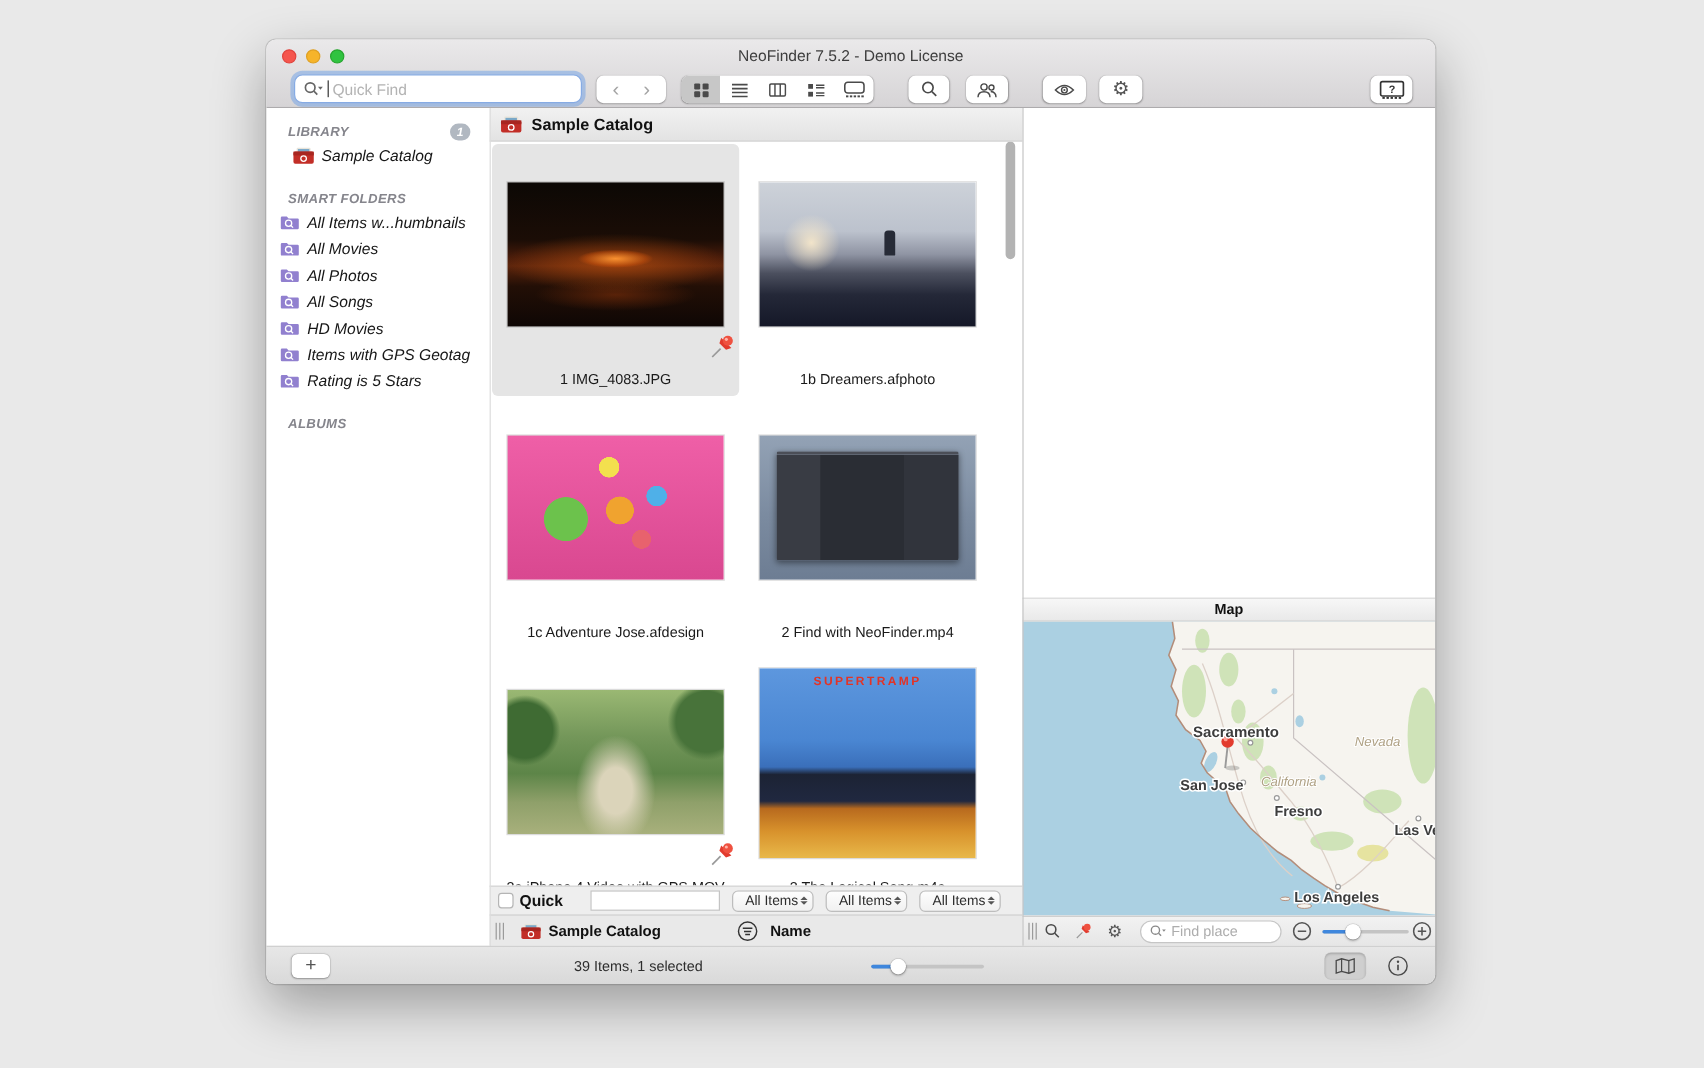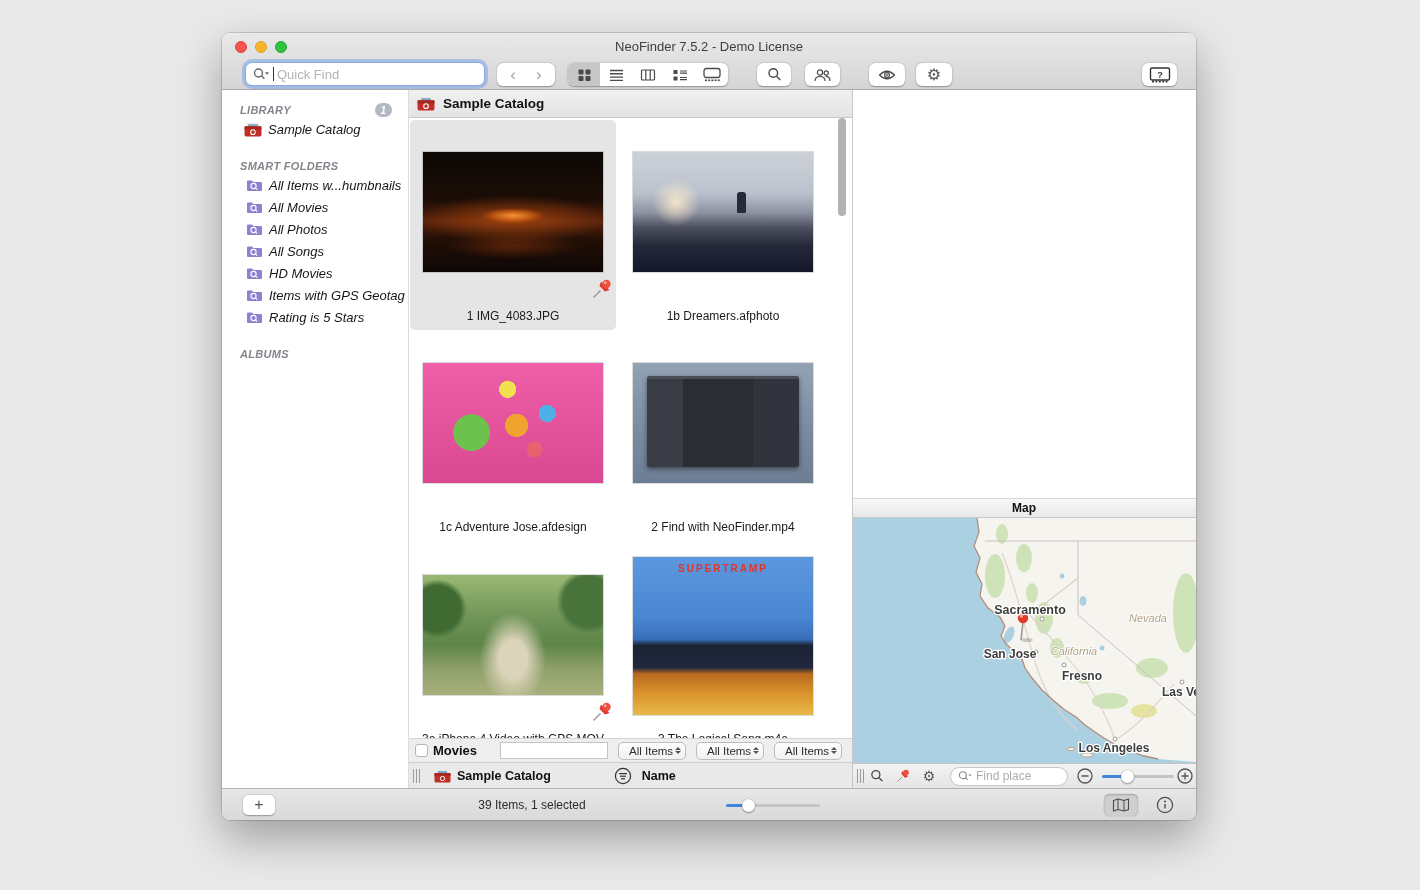"All Items w...humbnails" .side-item { padding-left: 24px -> 11px }
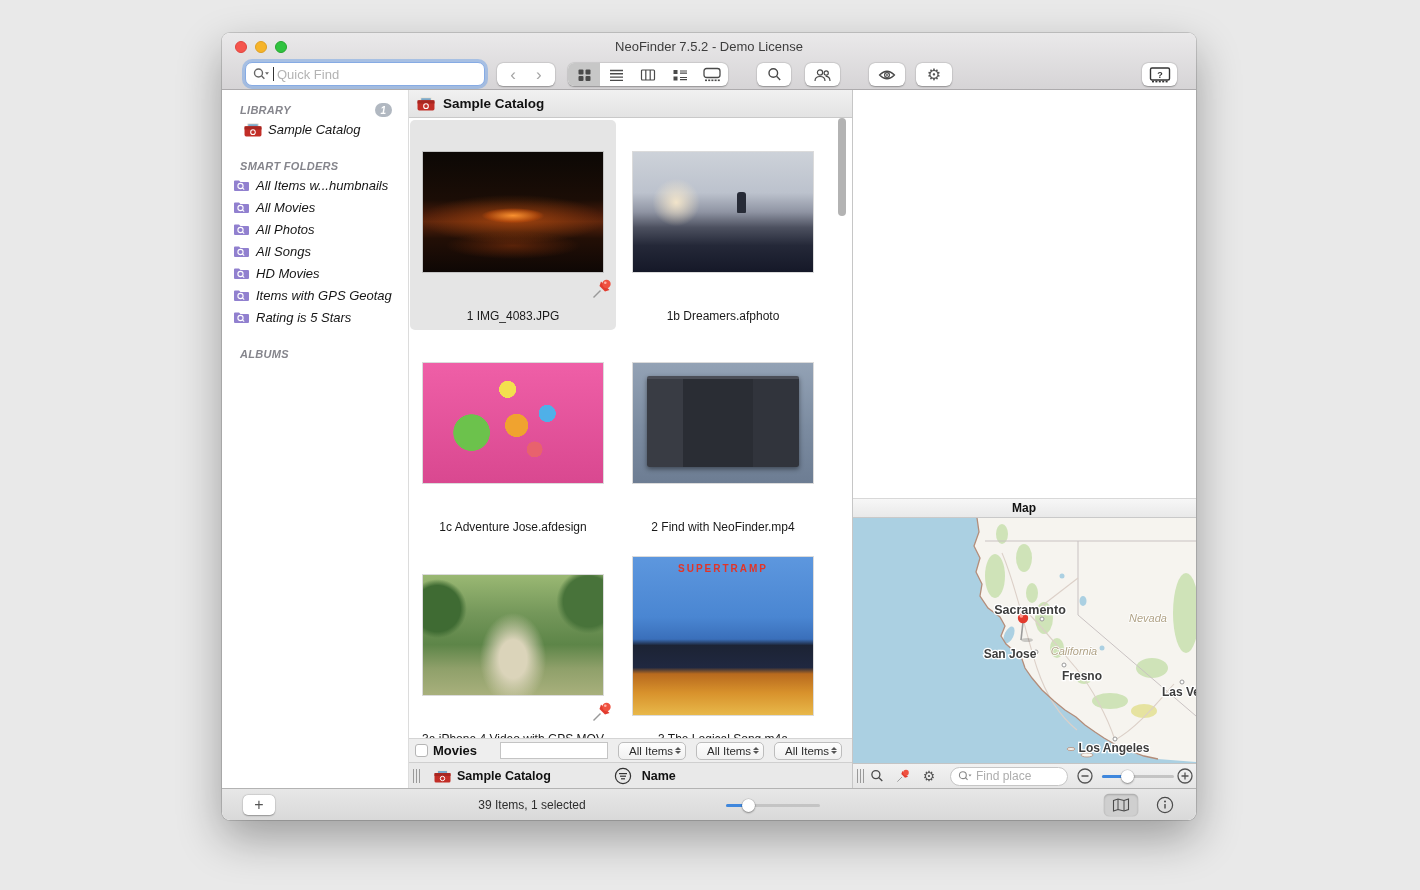"Movies" span.flabel { text: Movies -> Quick }
